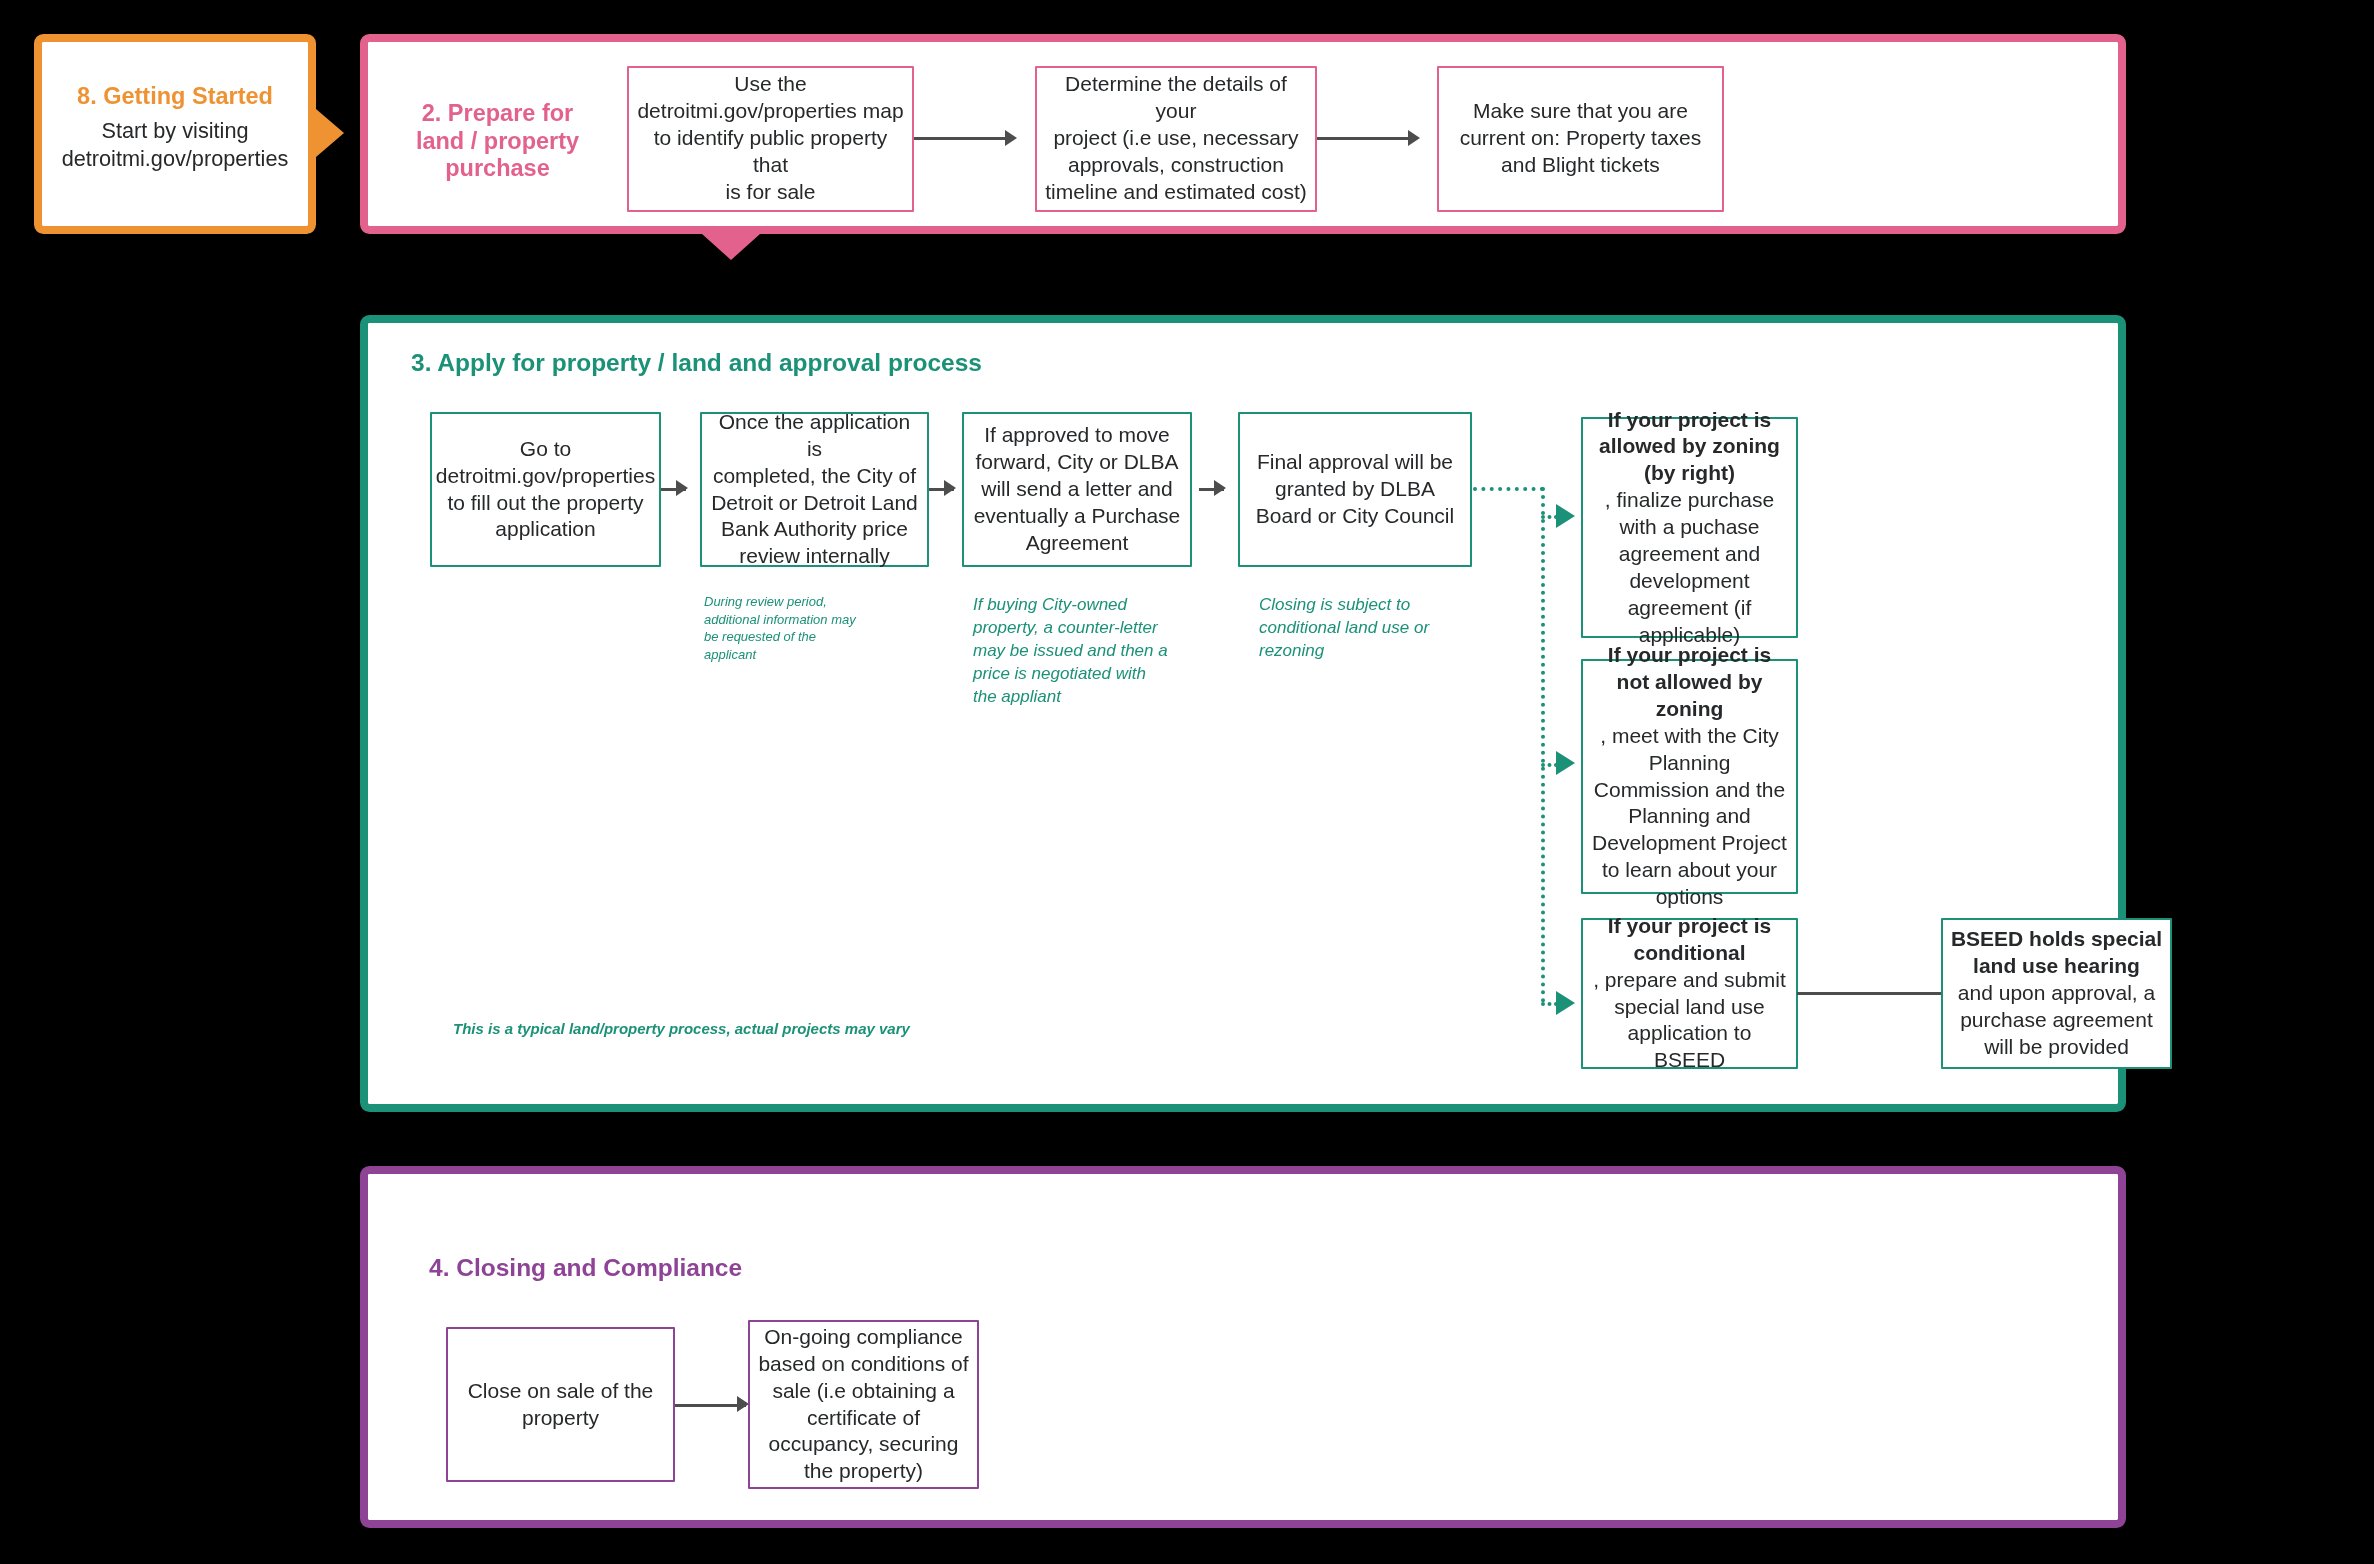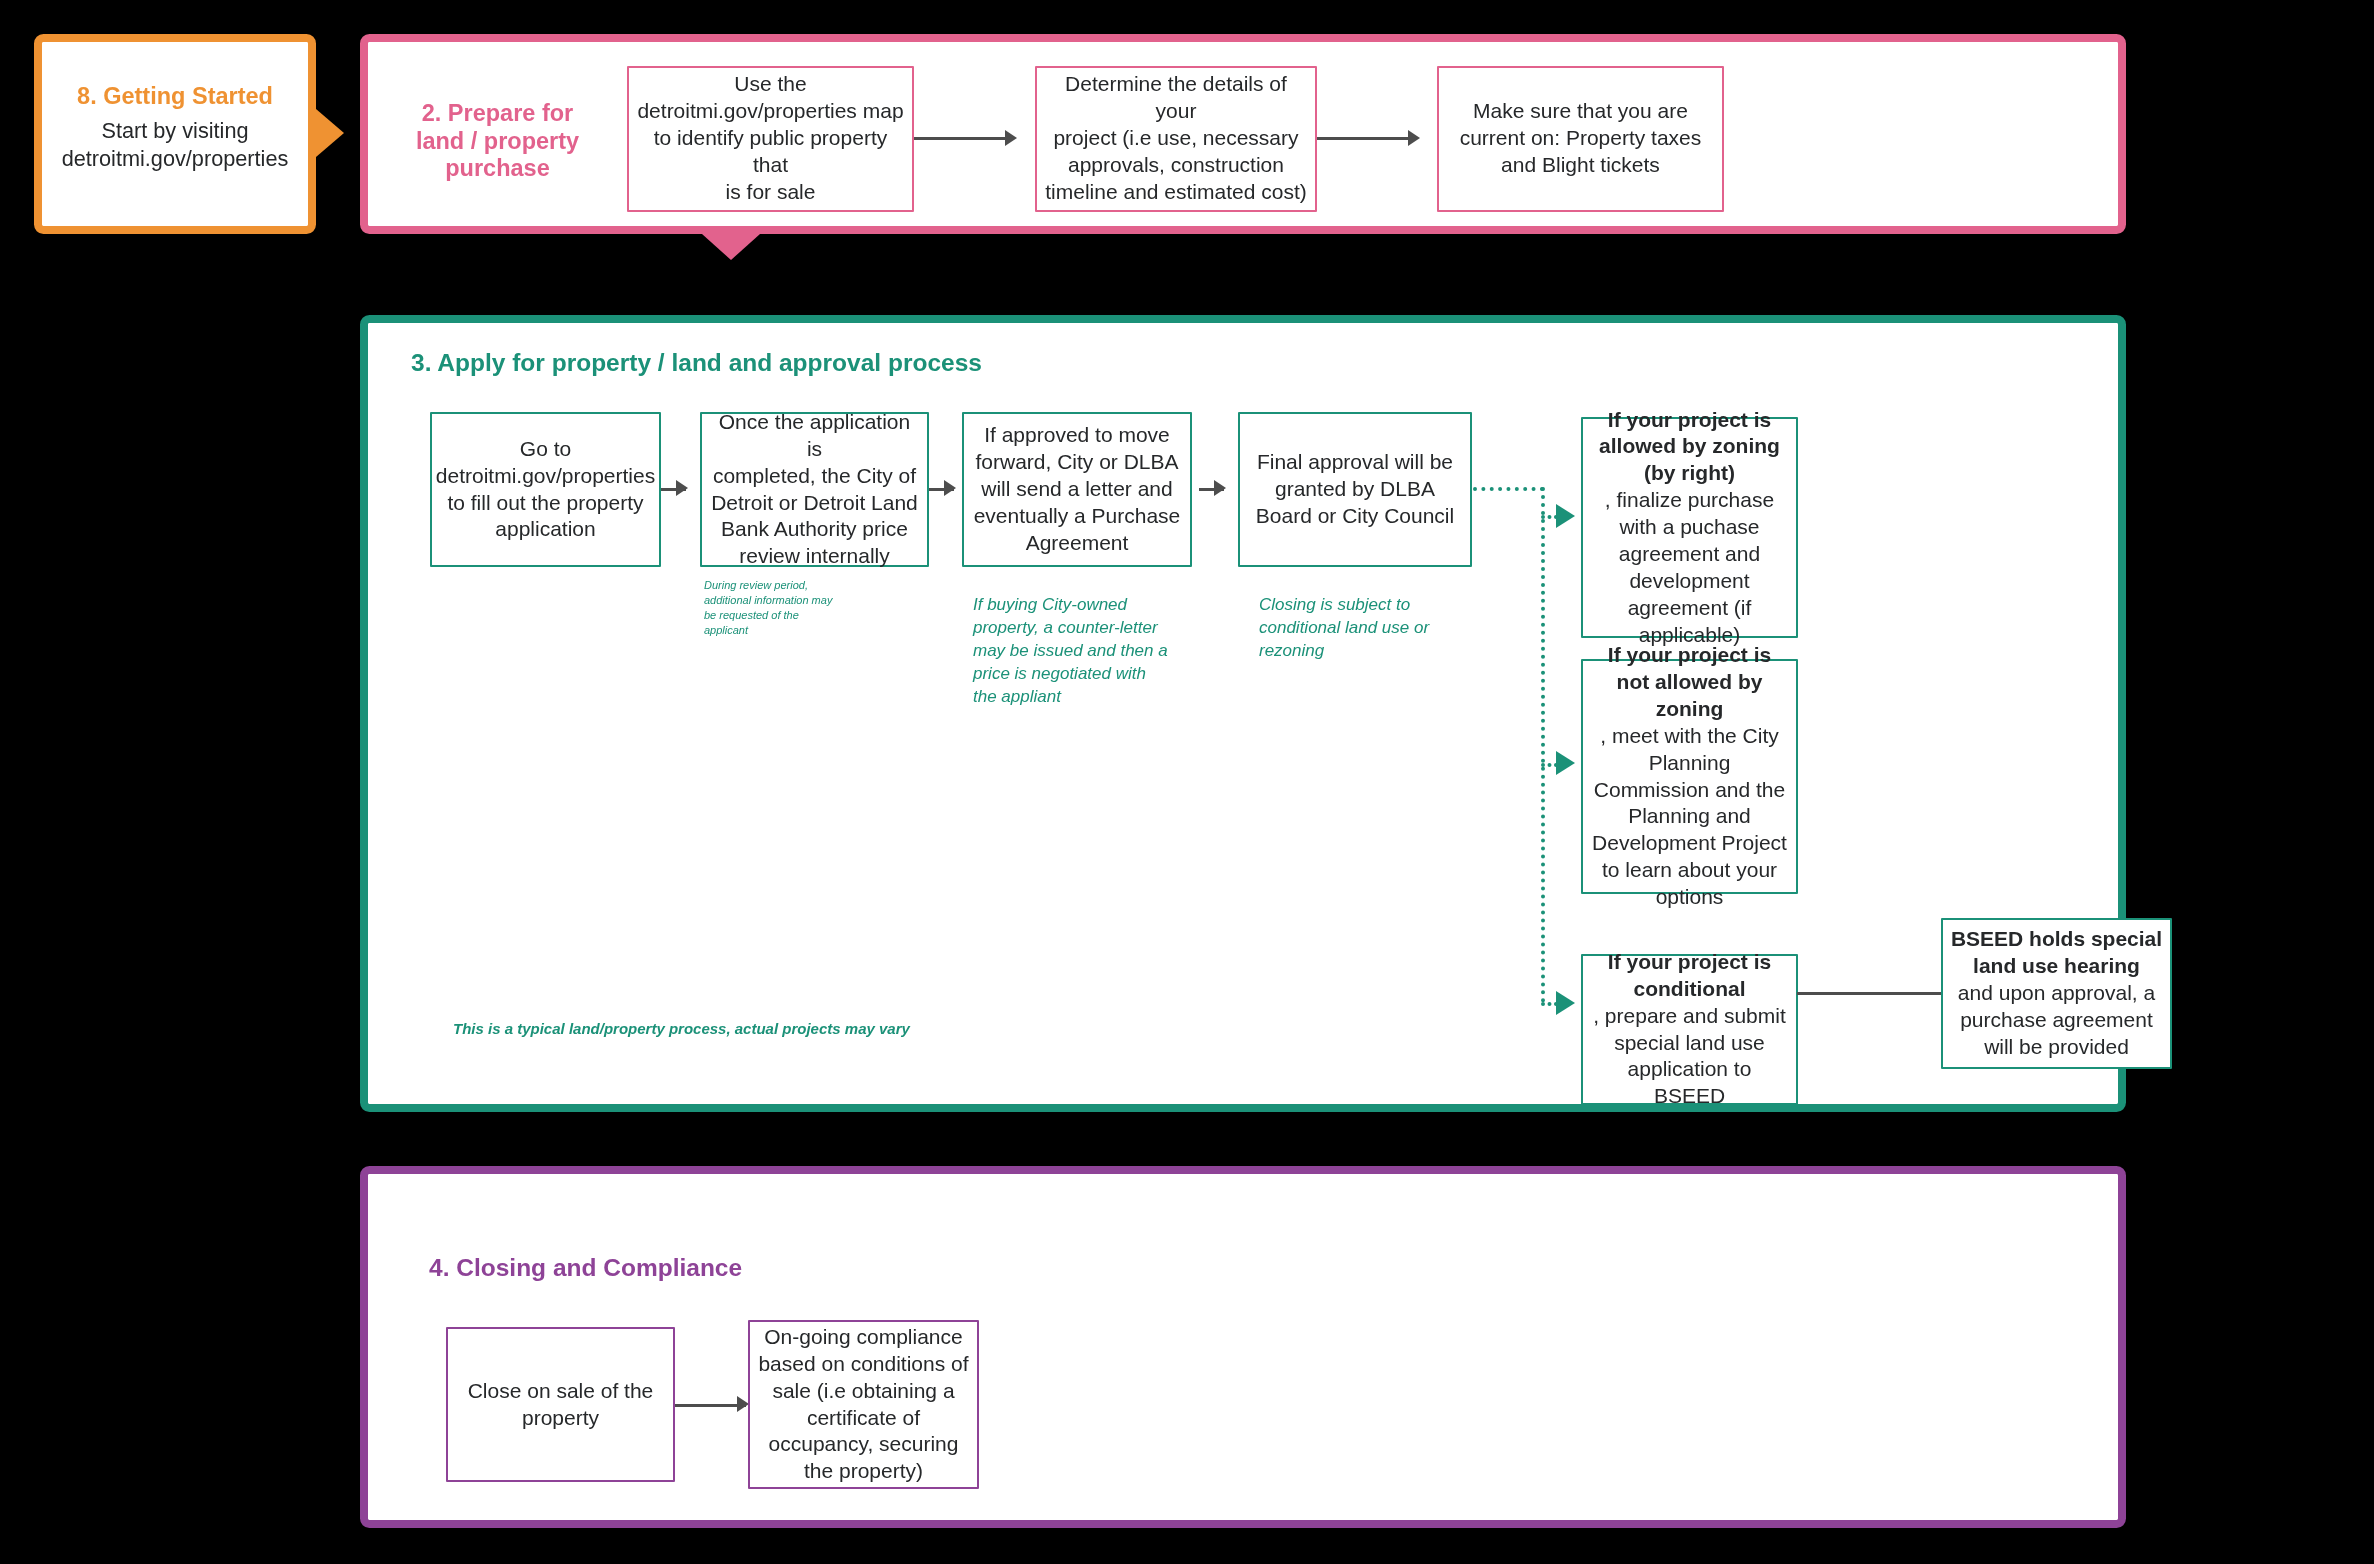"During review period," div.note { font-size: 11px -> 13px; top: 255px -> 270px }
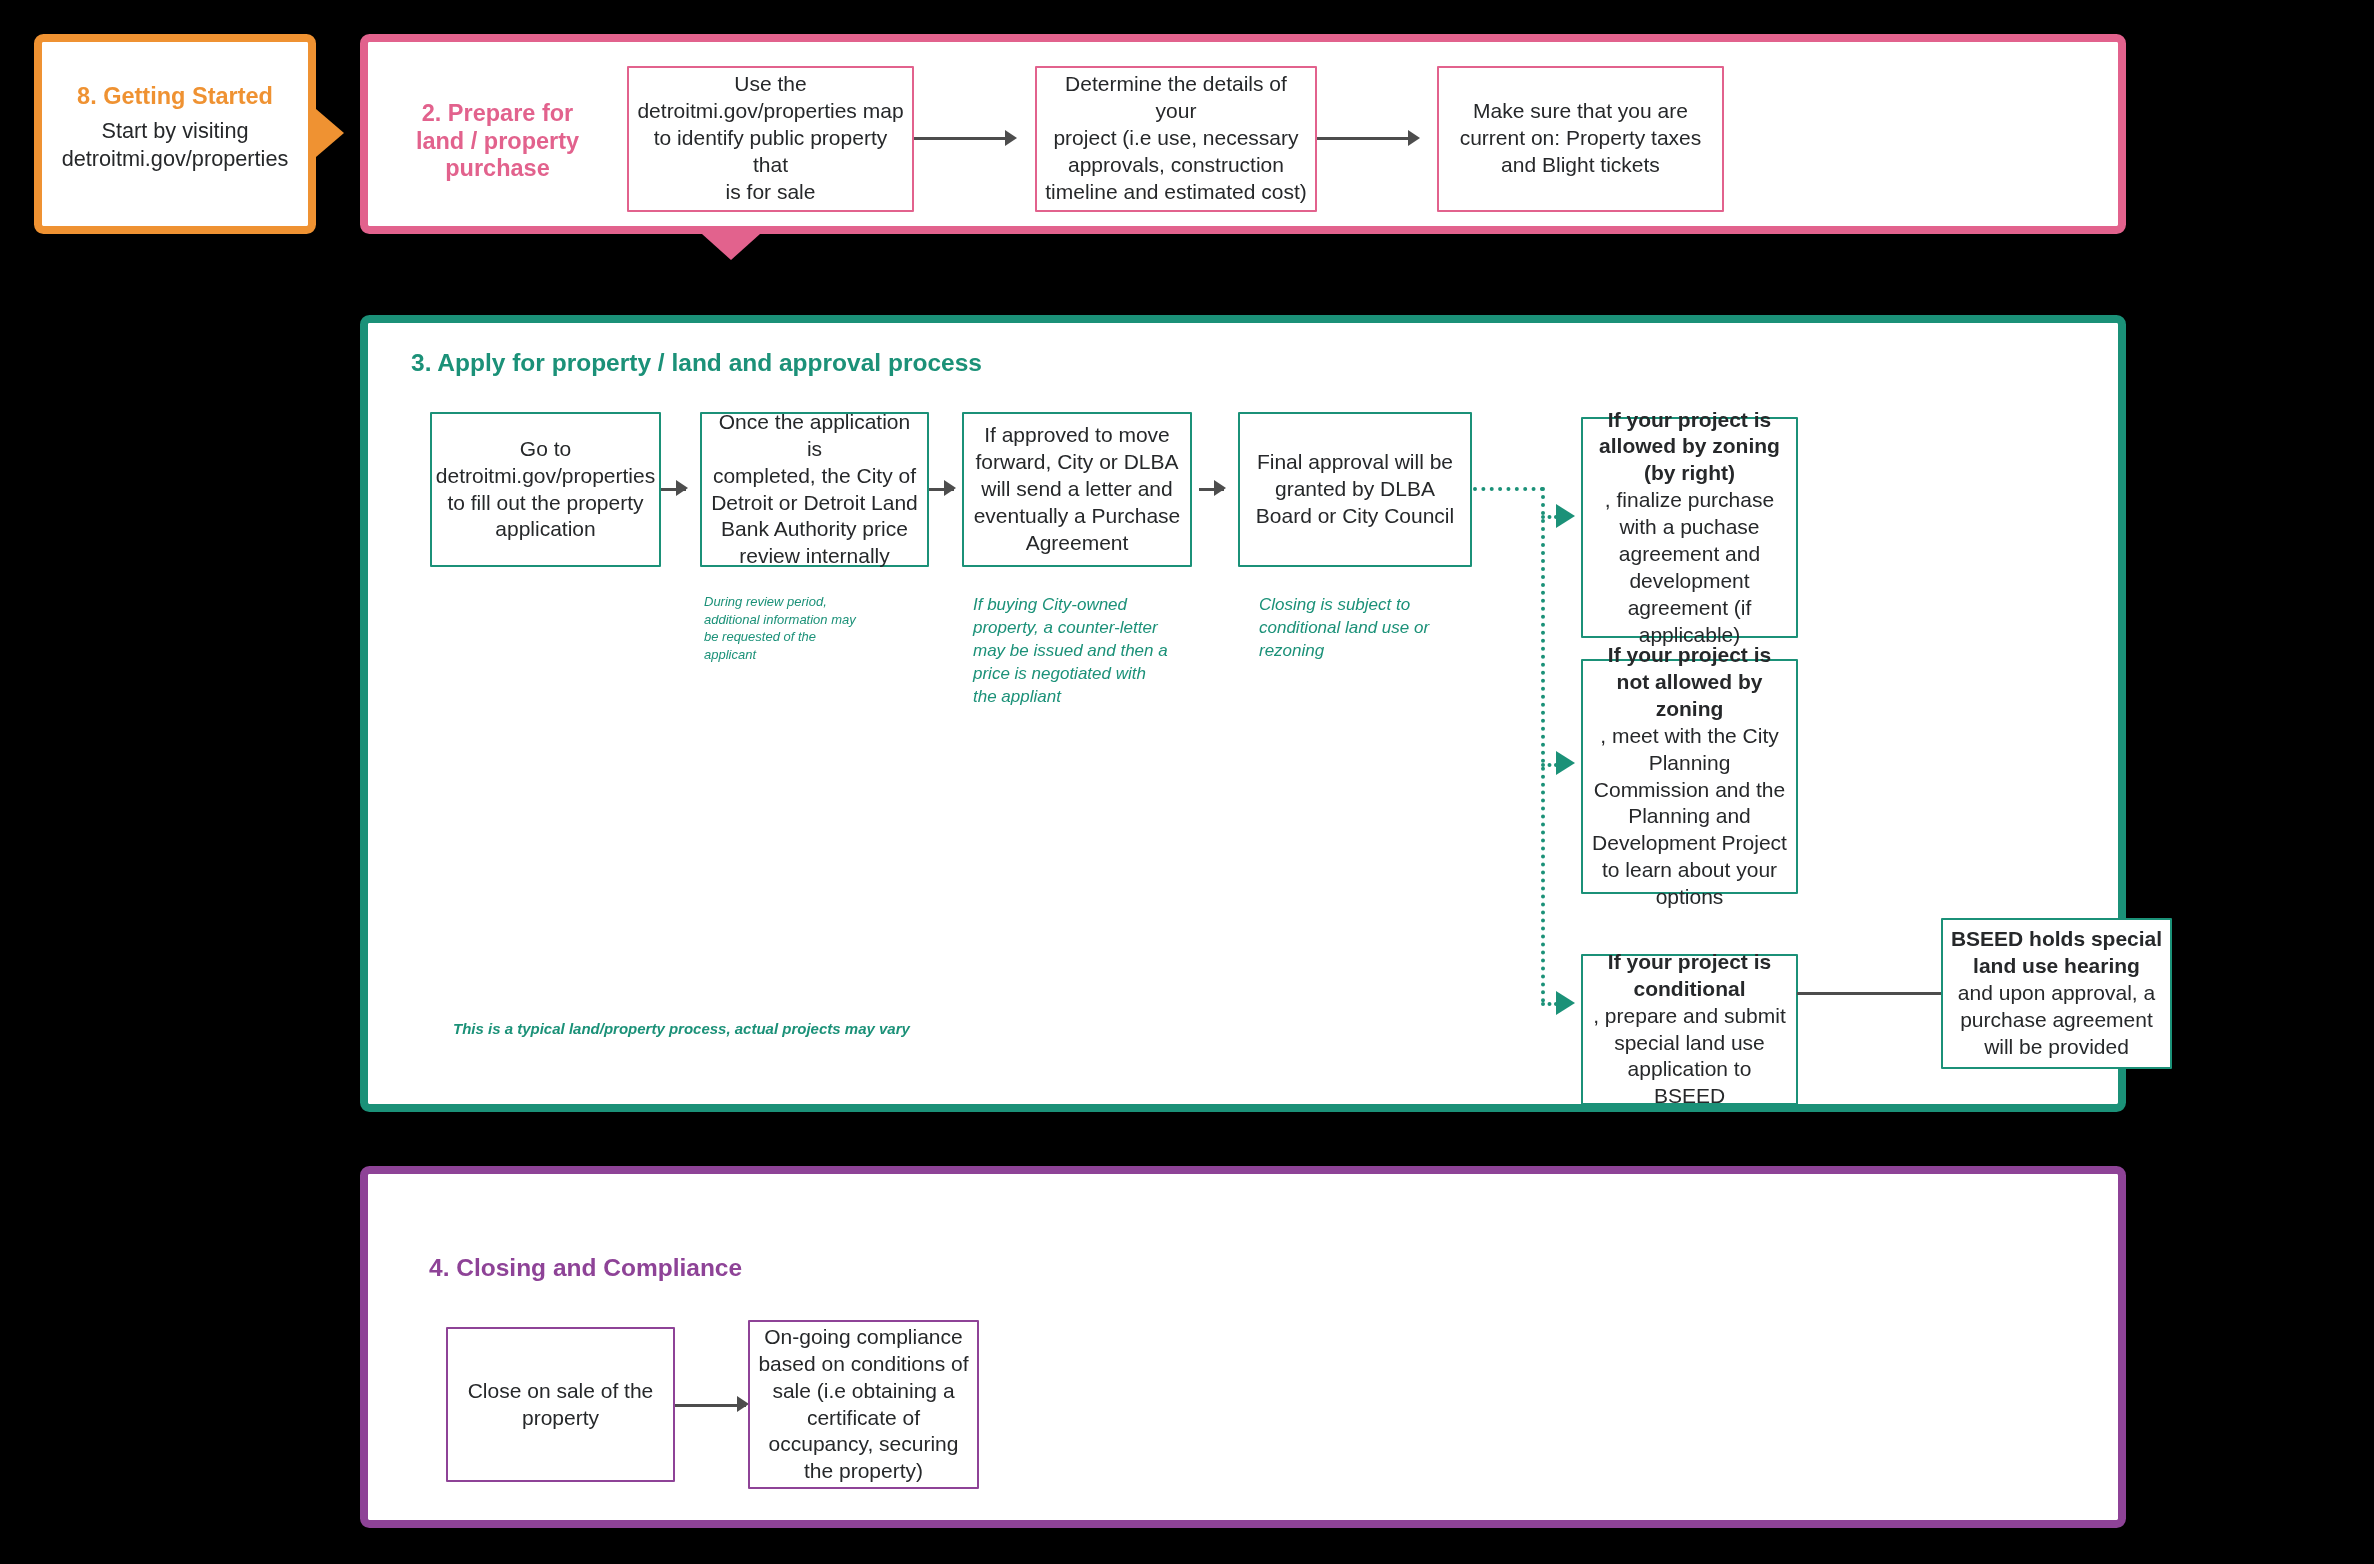"If your project is conditional" div.node { margin-top: 36px -> none }
